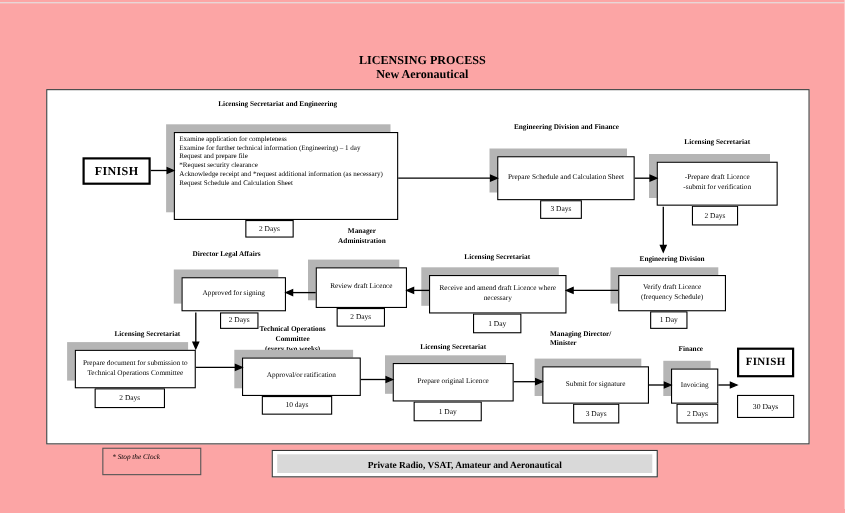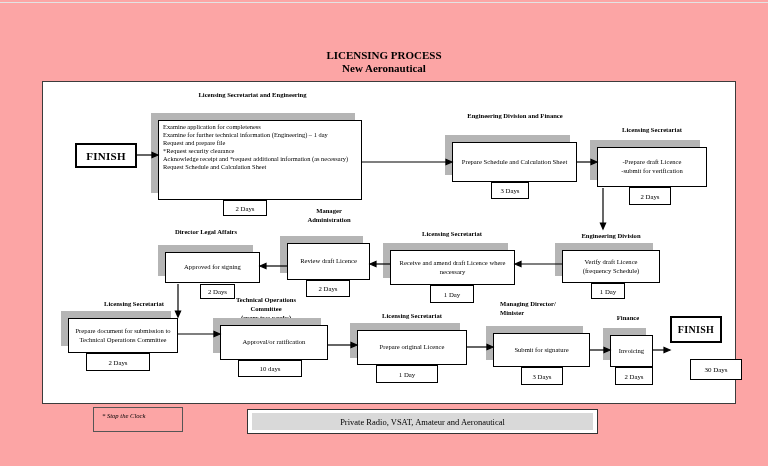"30 Days" div.finish-duration { left: 690px -> 670px }
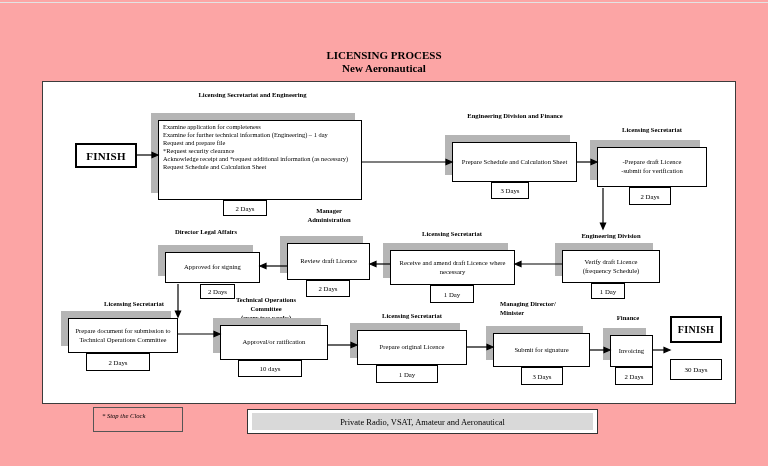"Private Radio, VSAT, Amateur and" .banner .inner { font-weight: normal -> bold }
